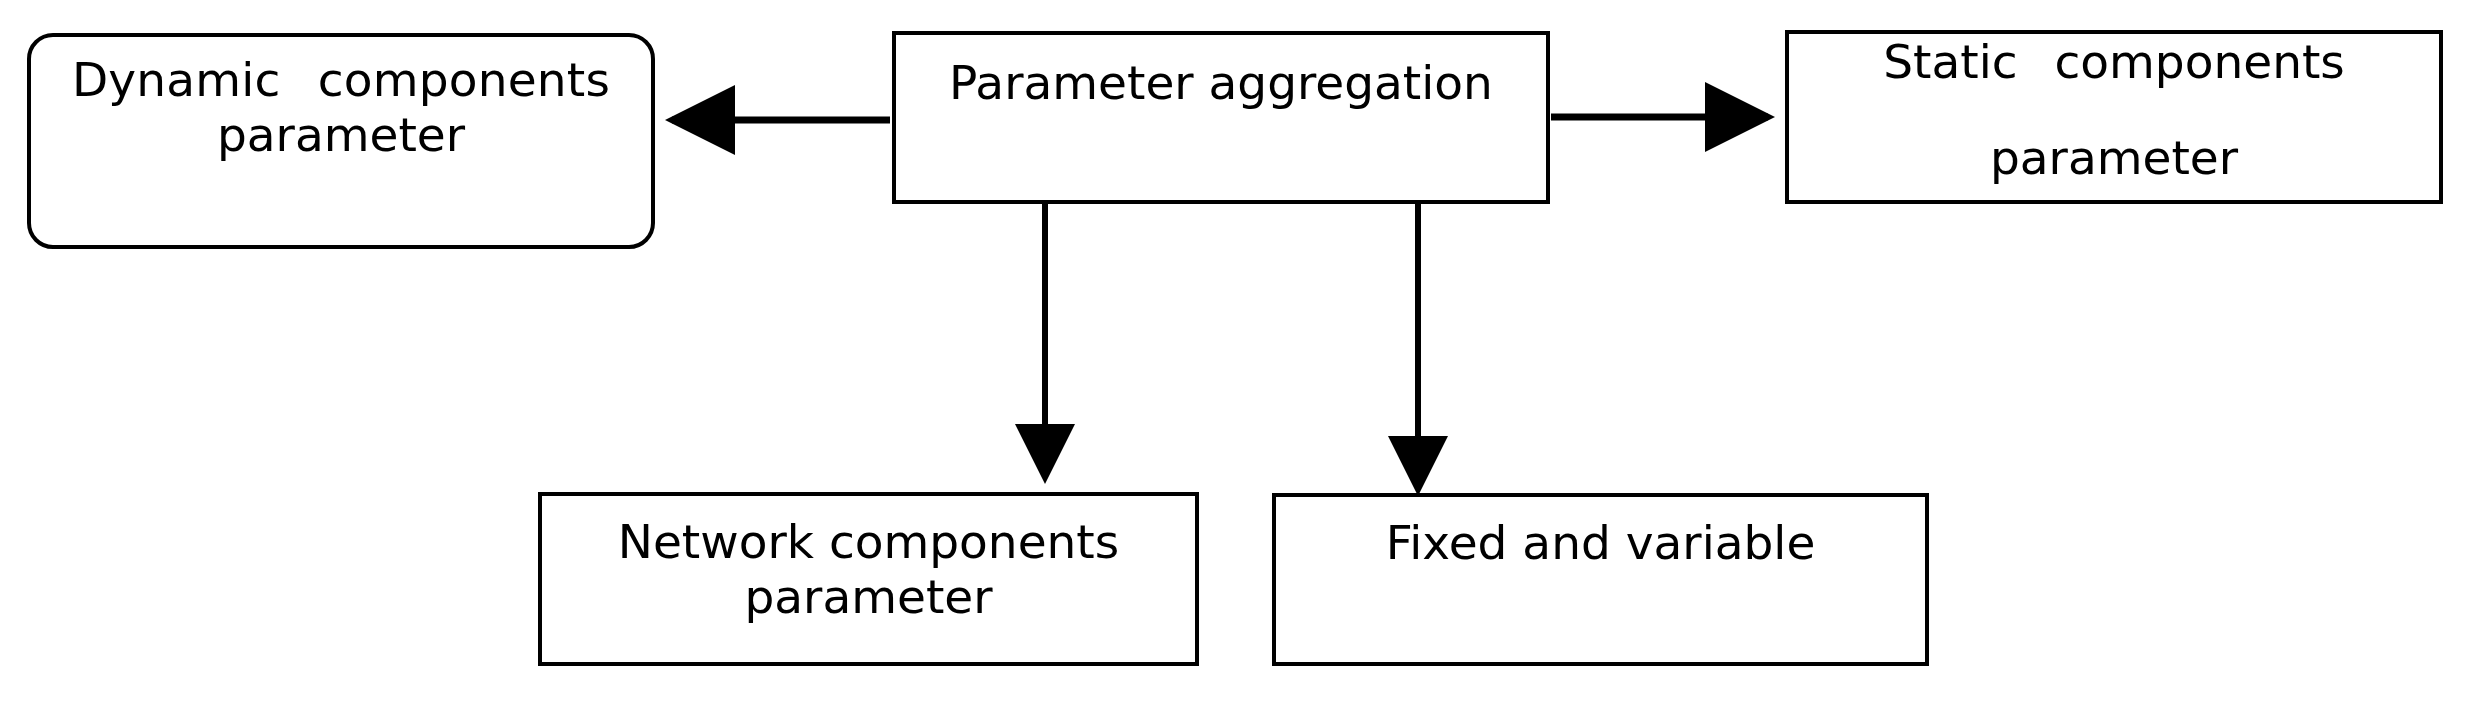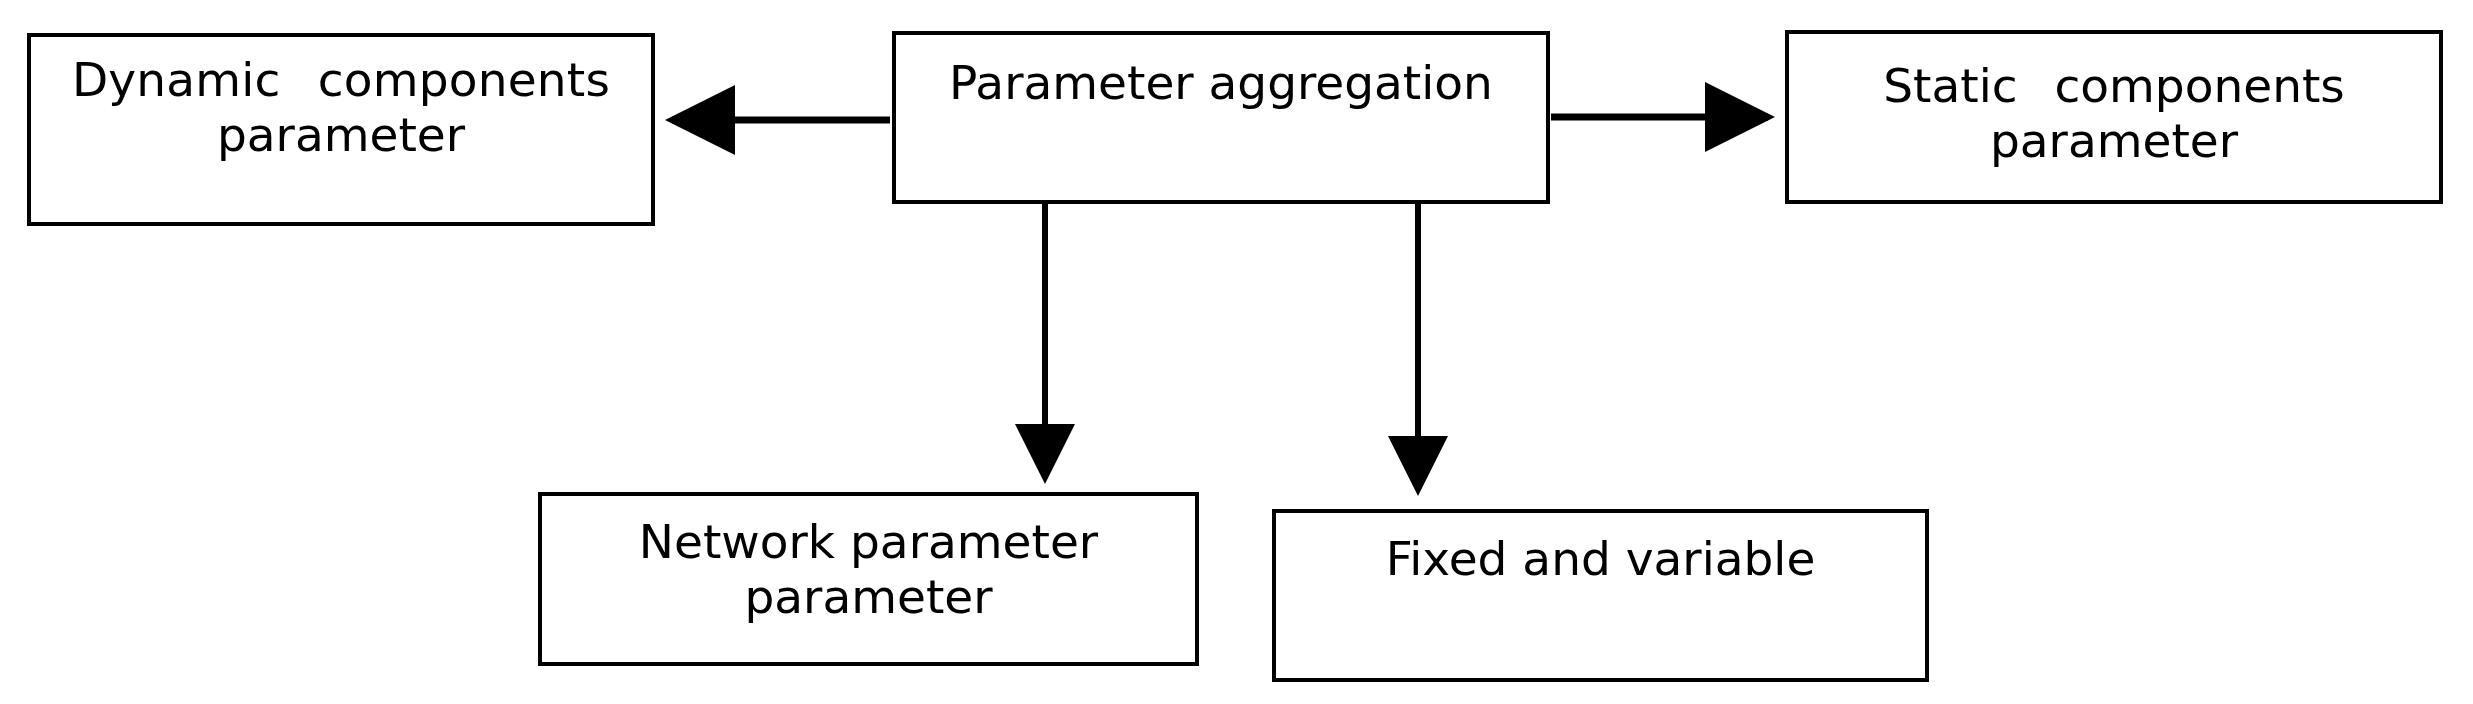"Dynamic components" #node-dynamic { border-radius: none -> 26px; height: 193px -> 216px }
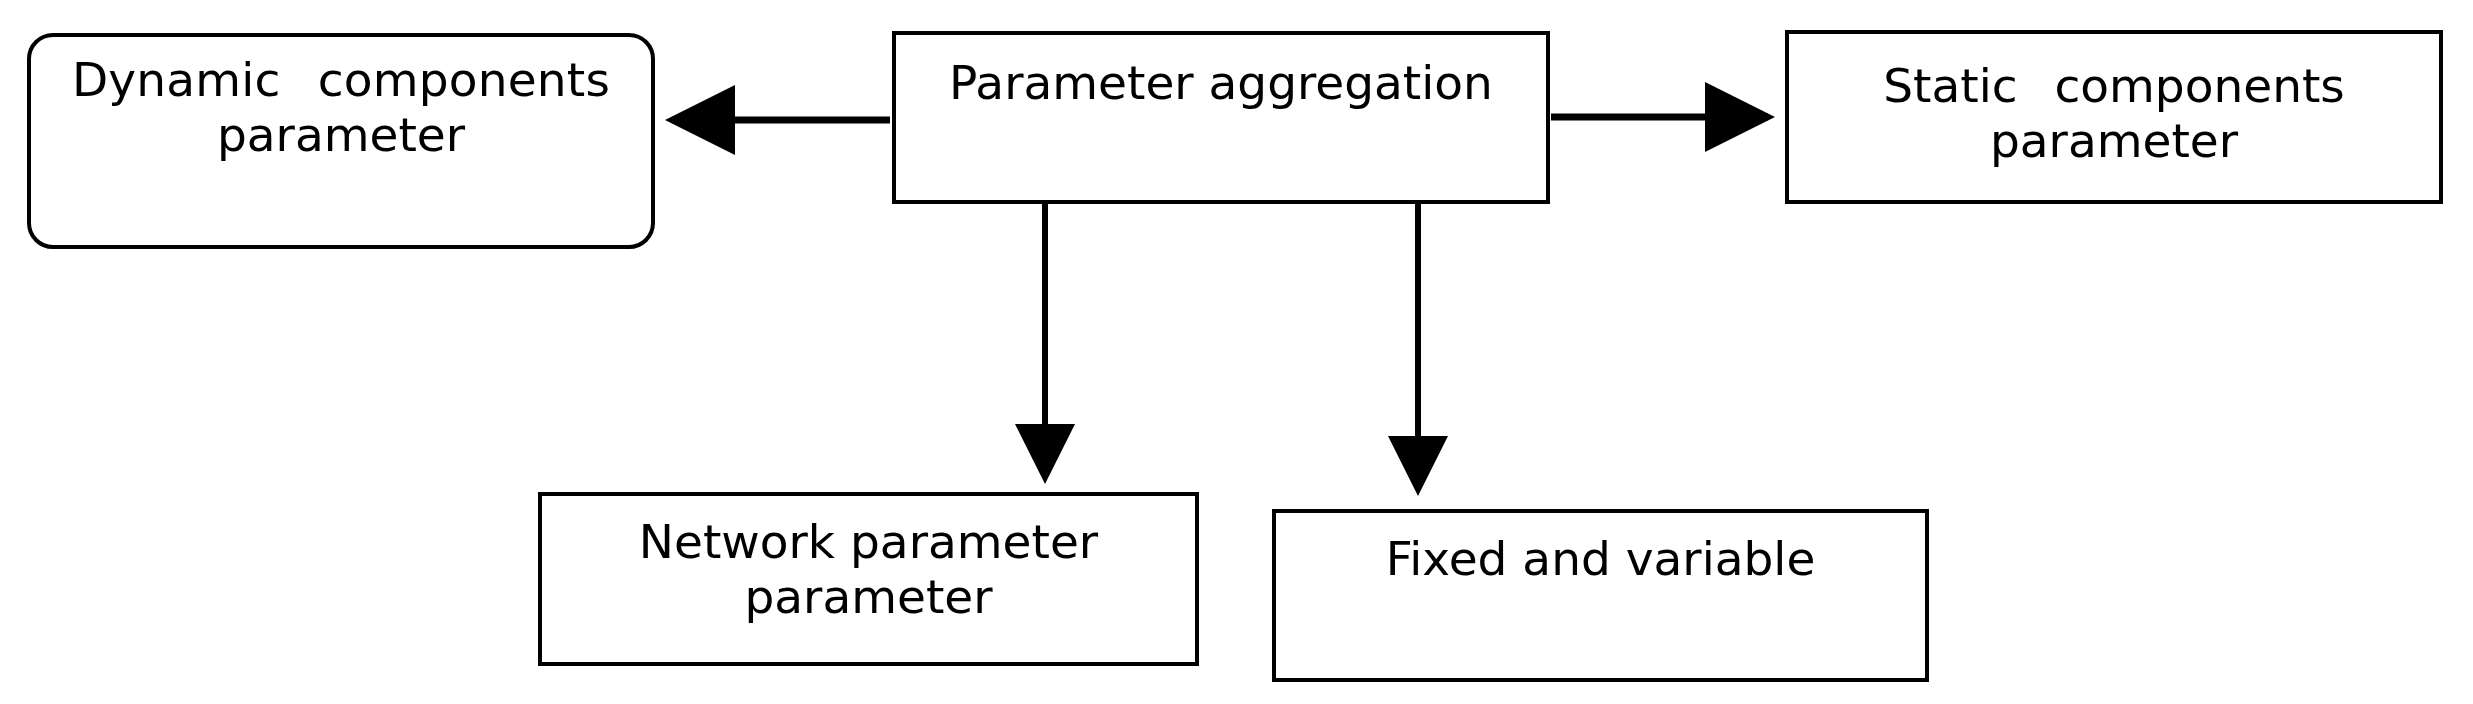"Static components" #node-static { gap: none -> 41px; padding-top: 24px -> 0 }
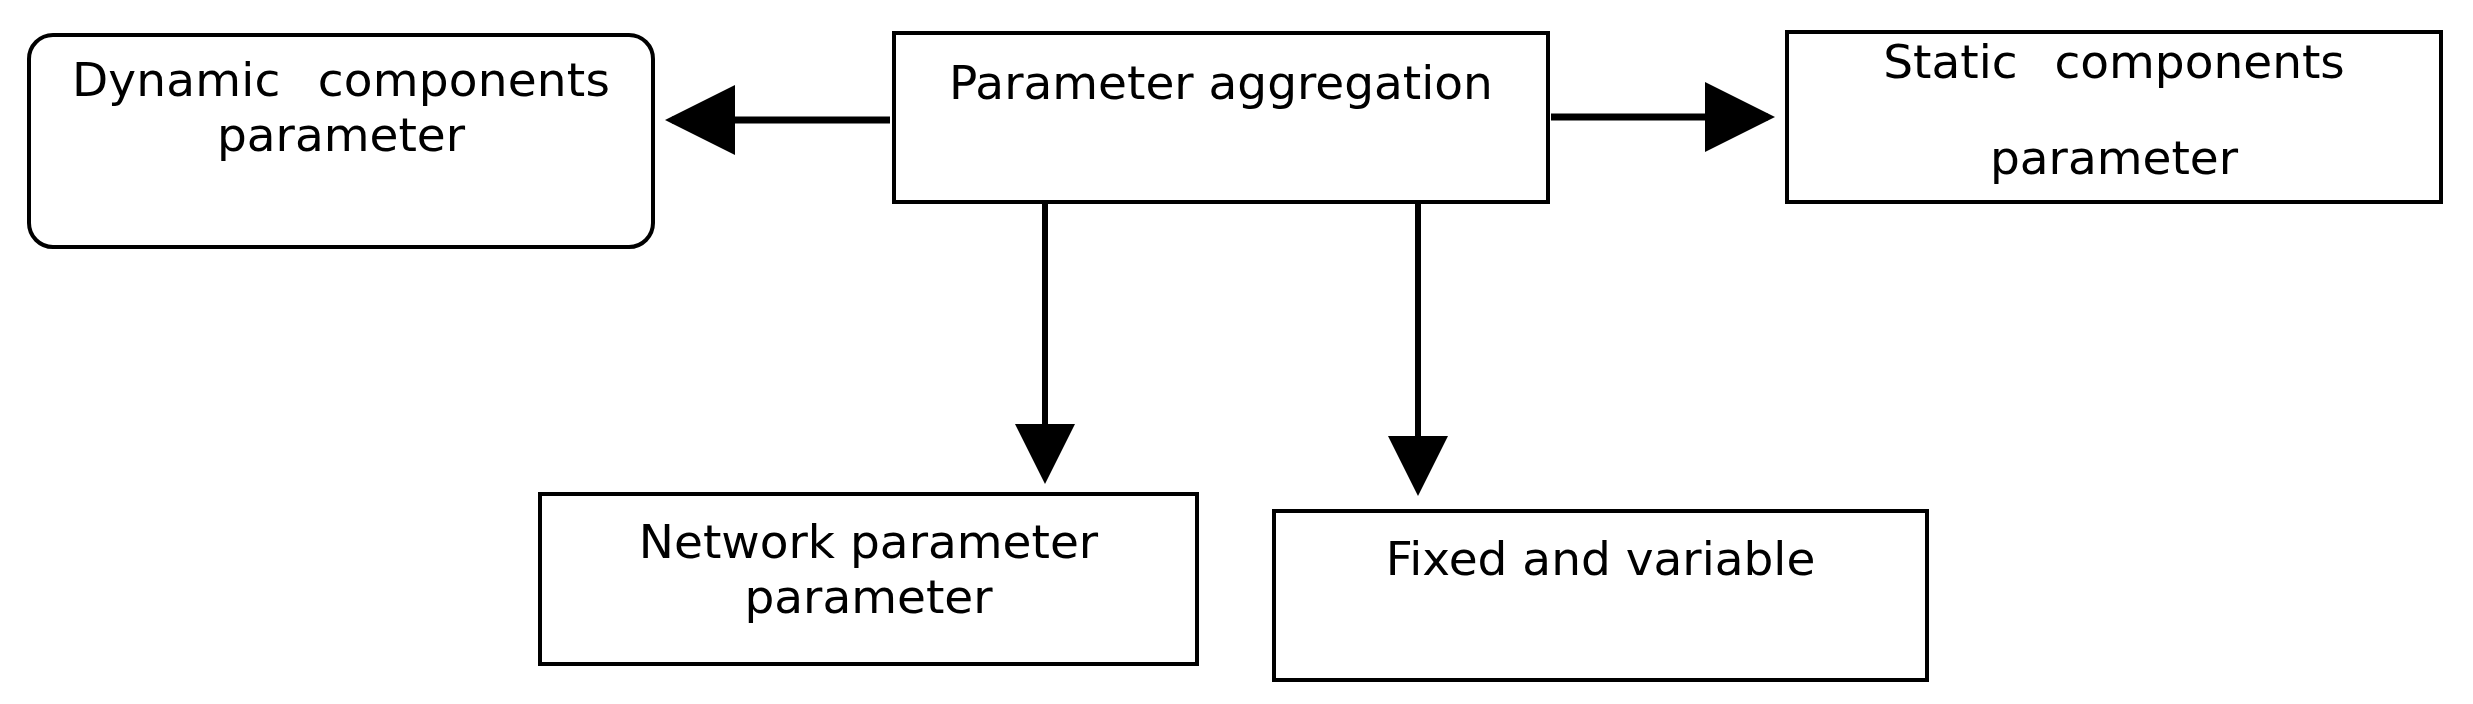"Network parameter" span.line { text: parameter -> components }
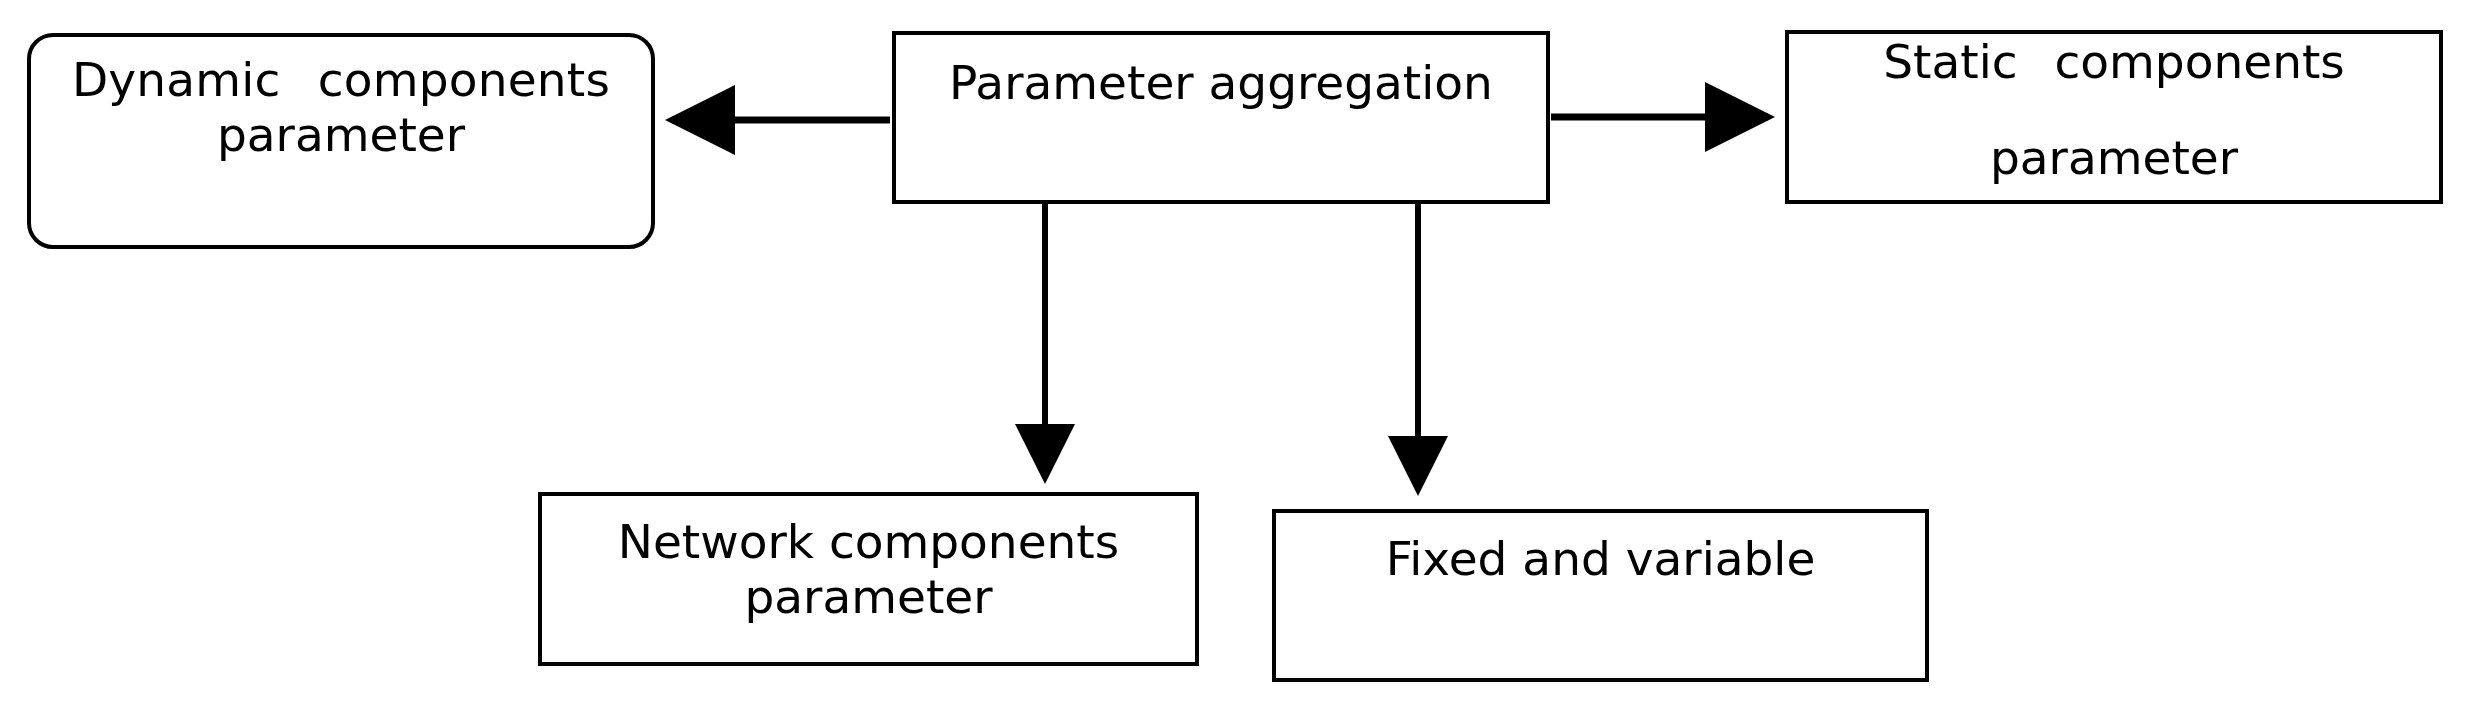"Fixed and variable" #node-costs { top: 509px -> 493px }
